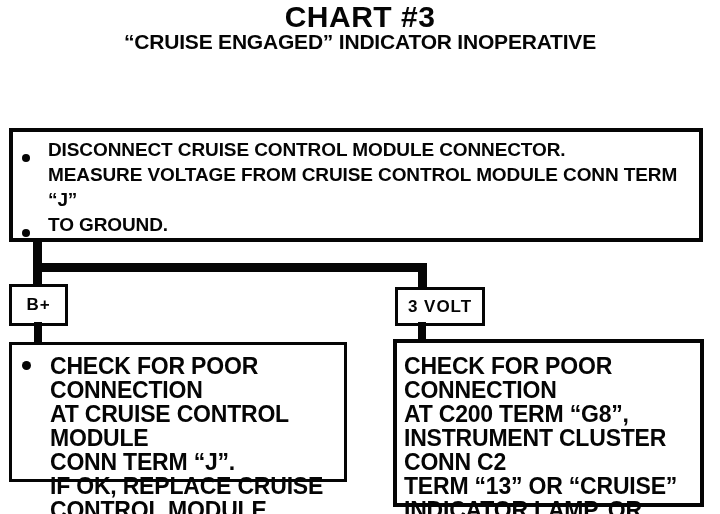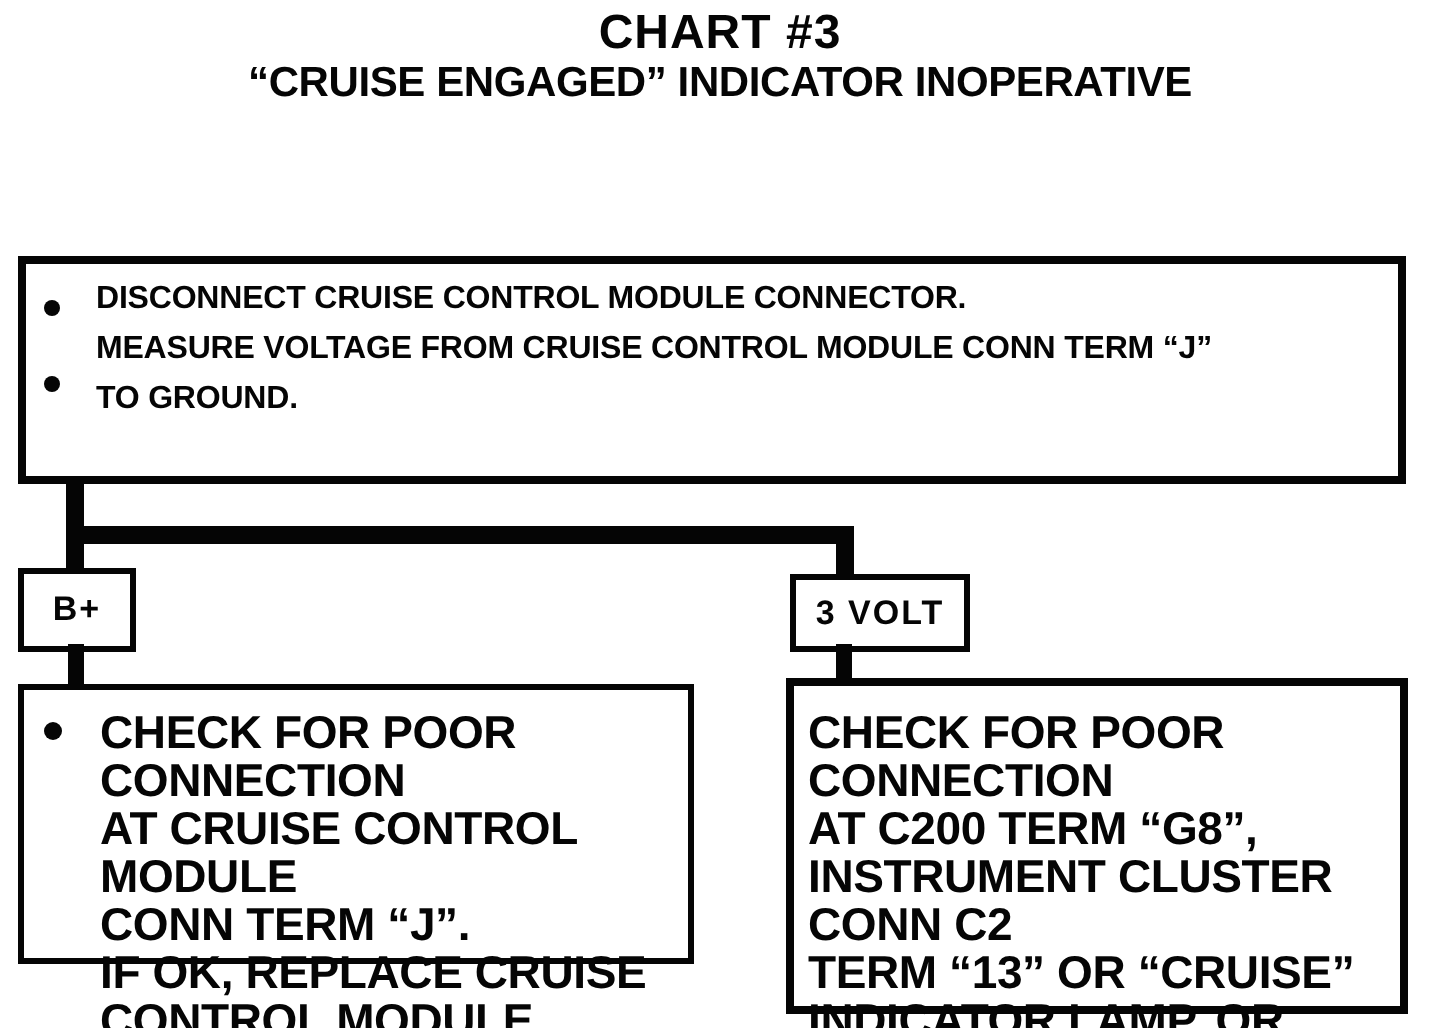"CHART #3" .title { font-size: 24px -> 30px }
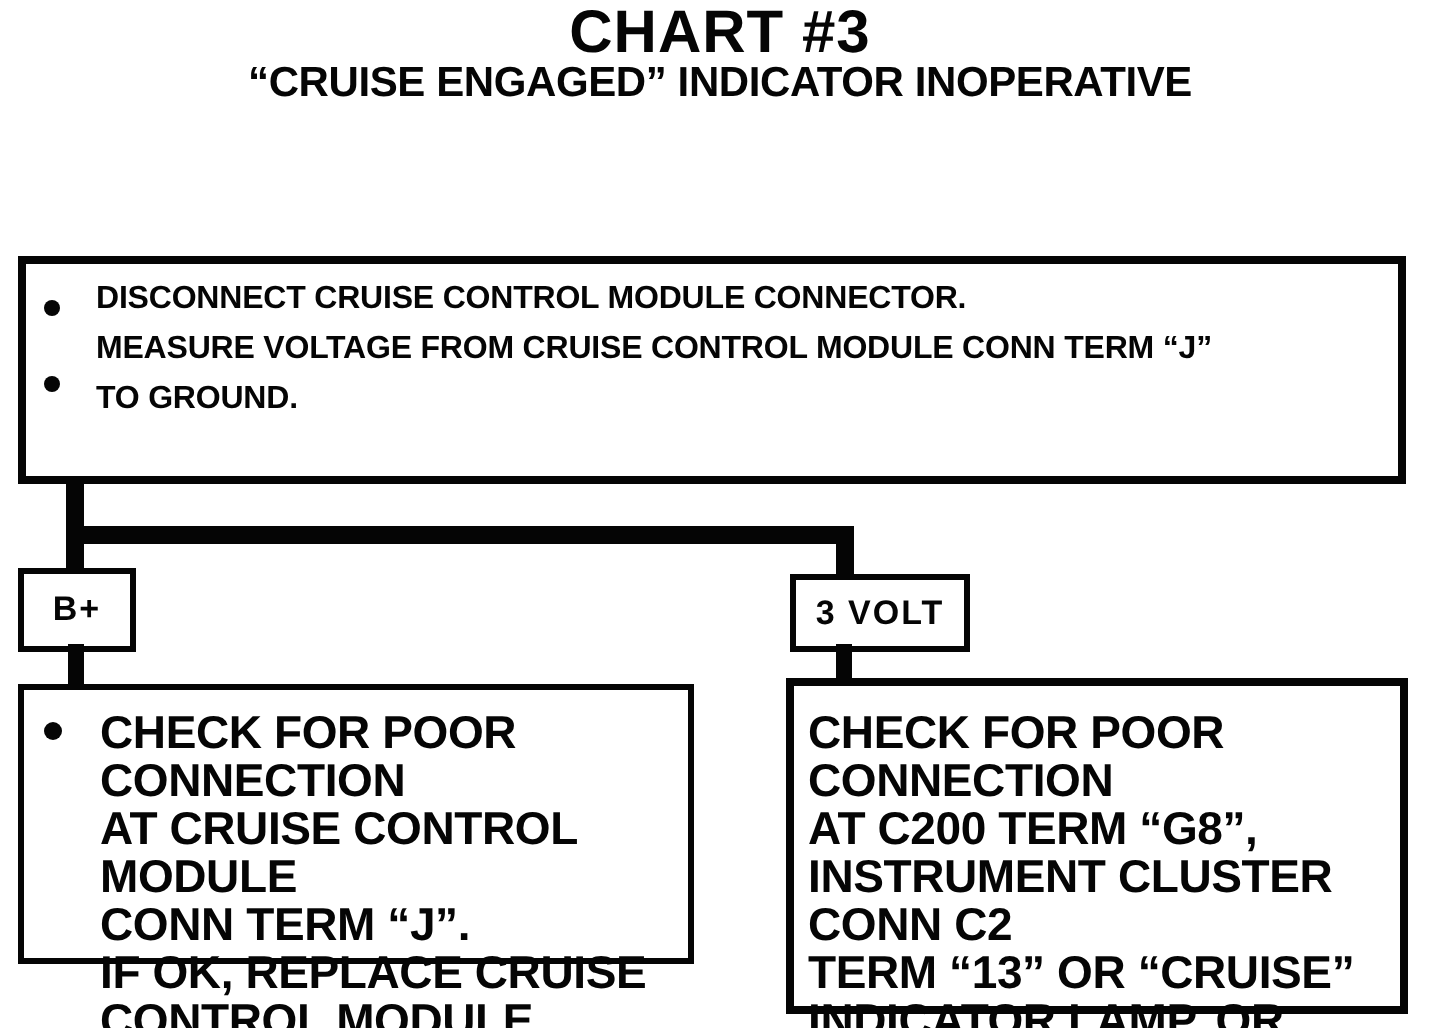"DISCONNECT CRUISE CONTROL MODULE" .step { align-items: center -> flex-end; font-size: 16px -> 19px }
